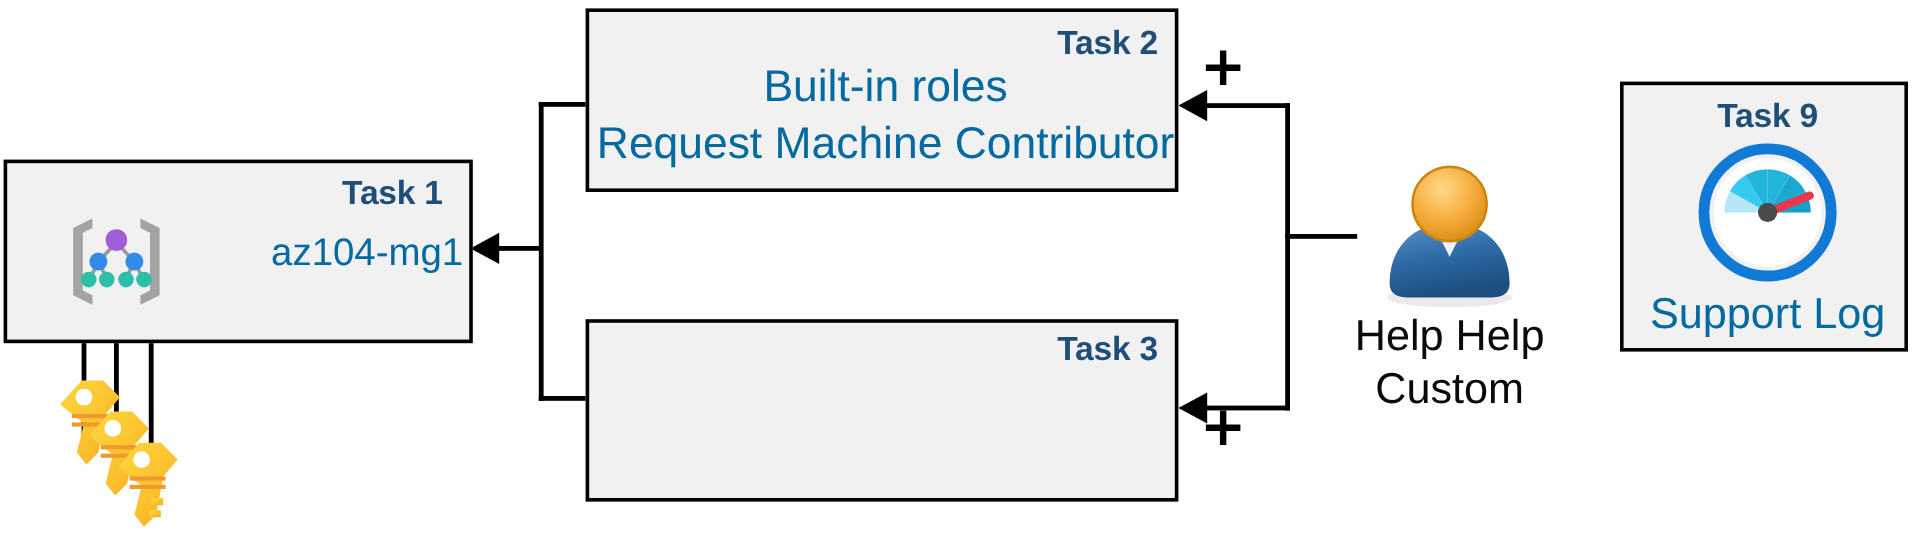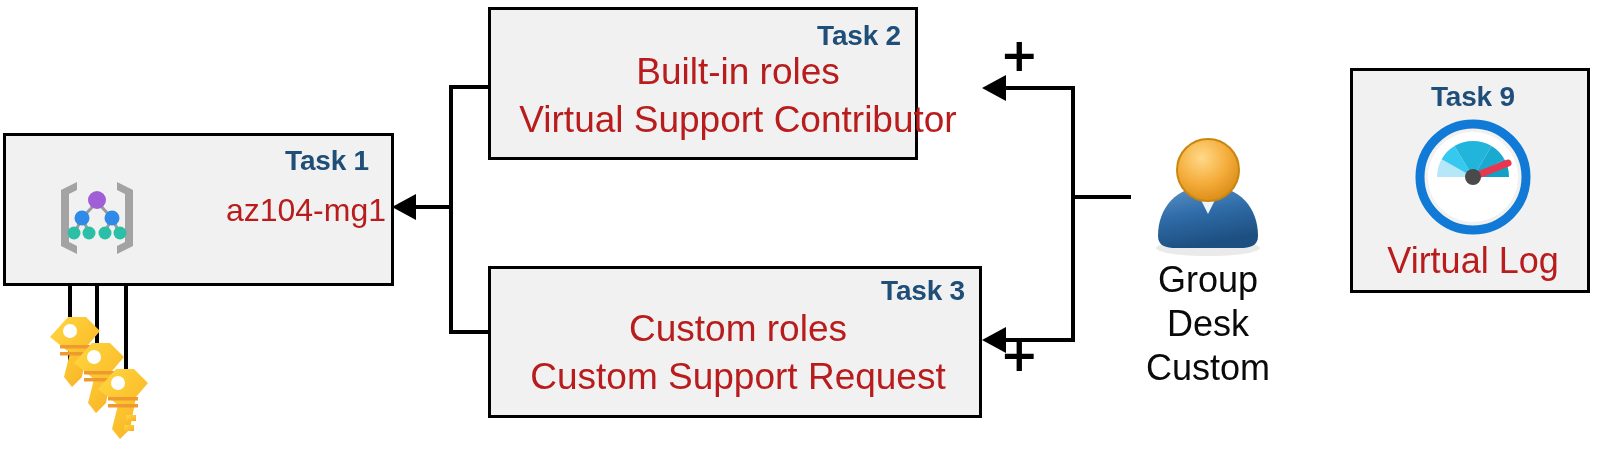"Task 2" #task2 { width: 430px -> 494px }
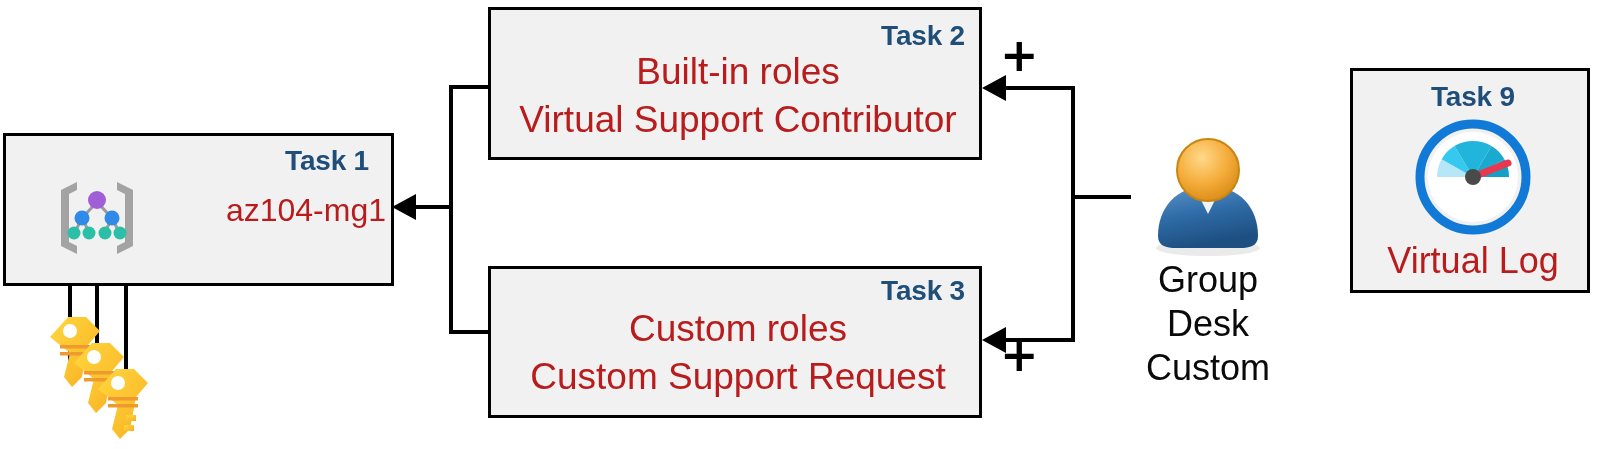"Built-in roles" .box-text { color: #b91c1c -> #0369a1 }
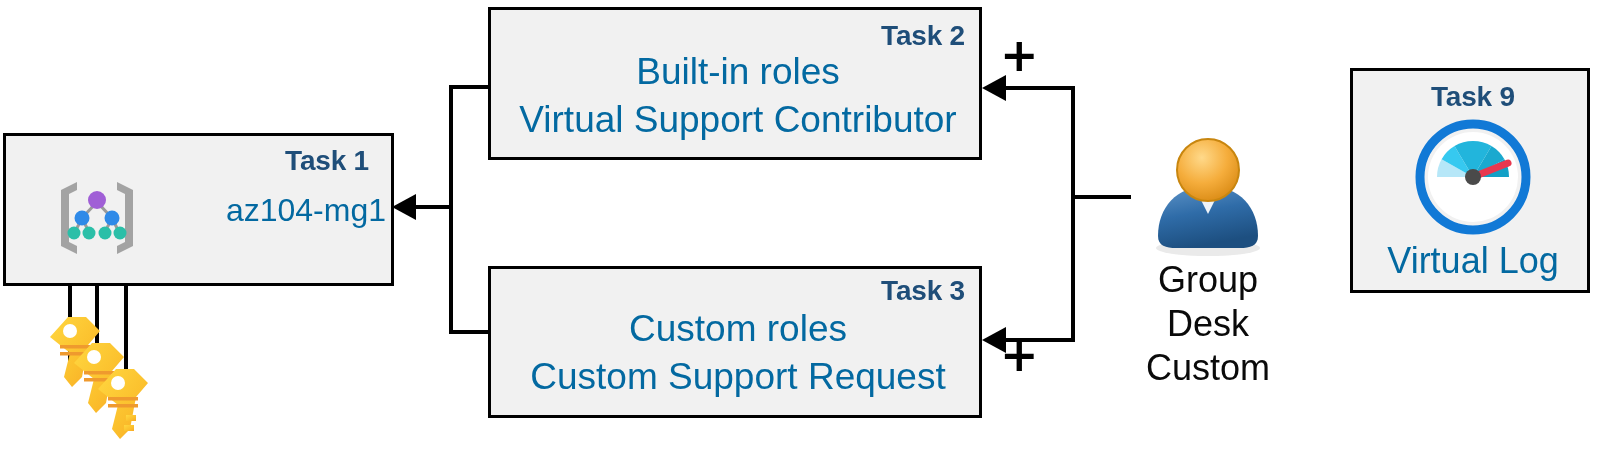"Virtual Support Contributor" div { text: Virtual Support -> Request Machine }
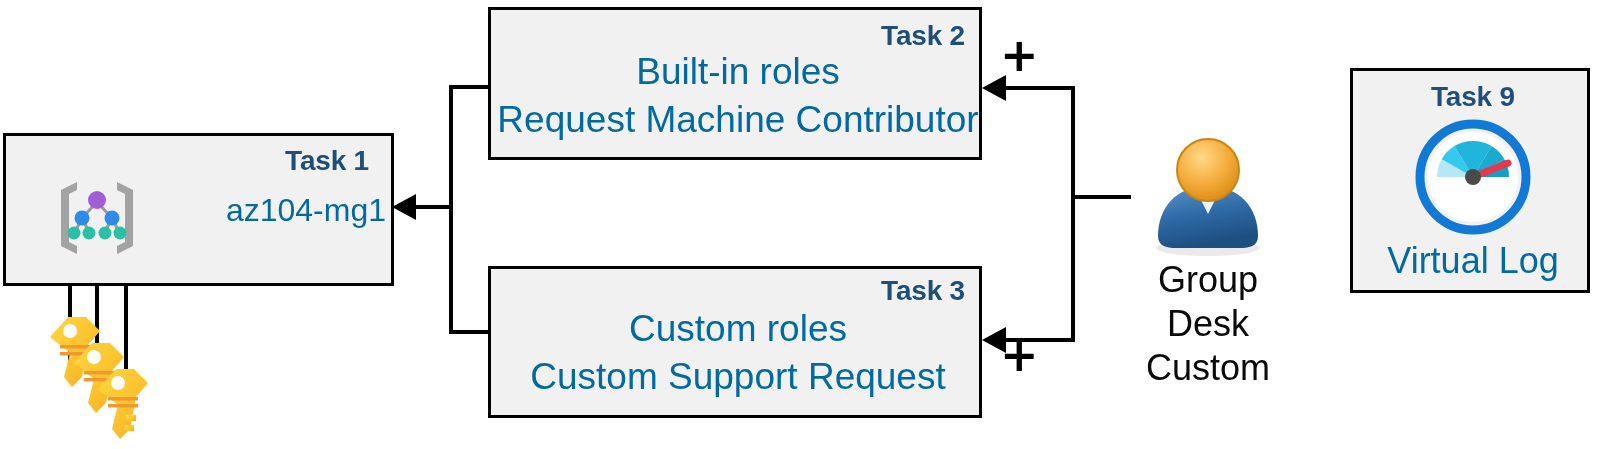"Group Desk" div { text: Group Desk -> Help Help }
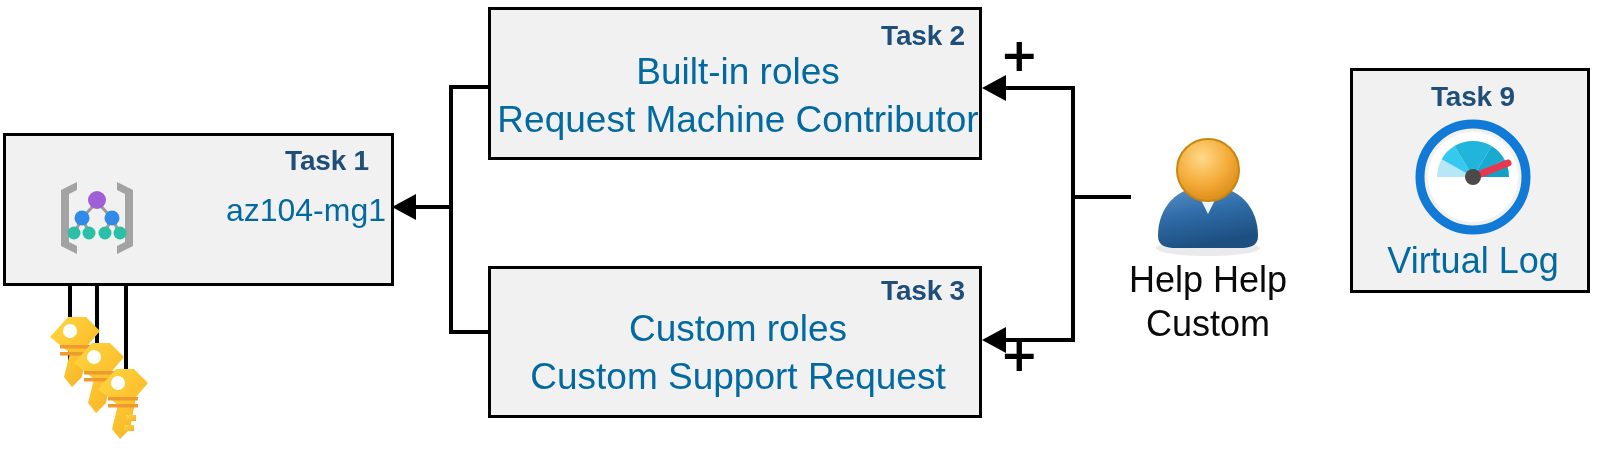"Virtual Log" span.box-text { text: Virtual -> Support }
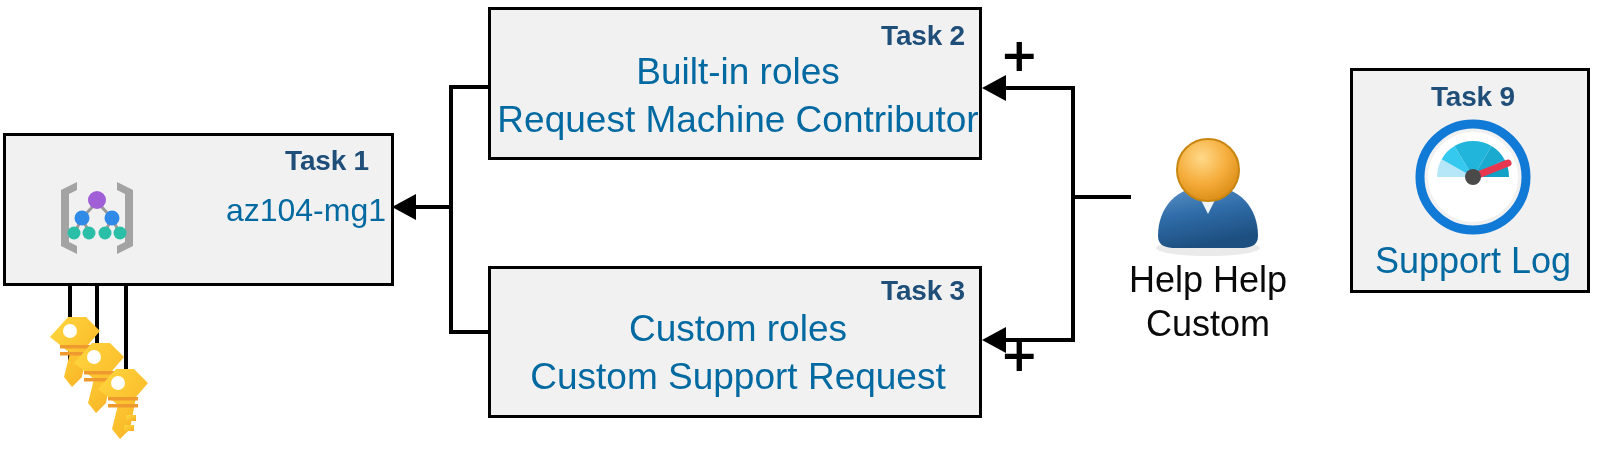"Custom roles" div.box-text { html: <div> <div>Custom roles</div> <div>Custom Support Request</div> </div> -> none }
